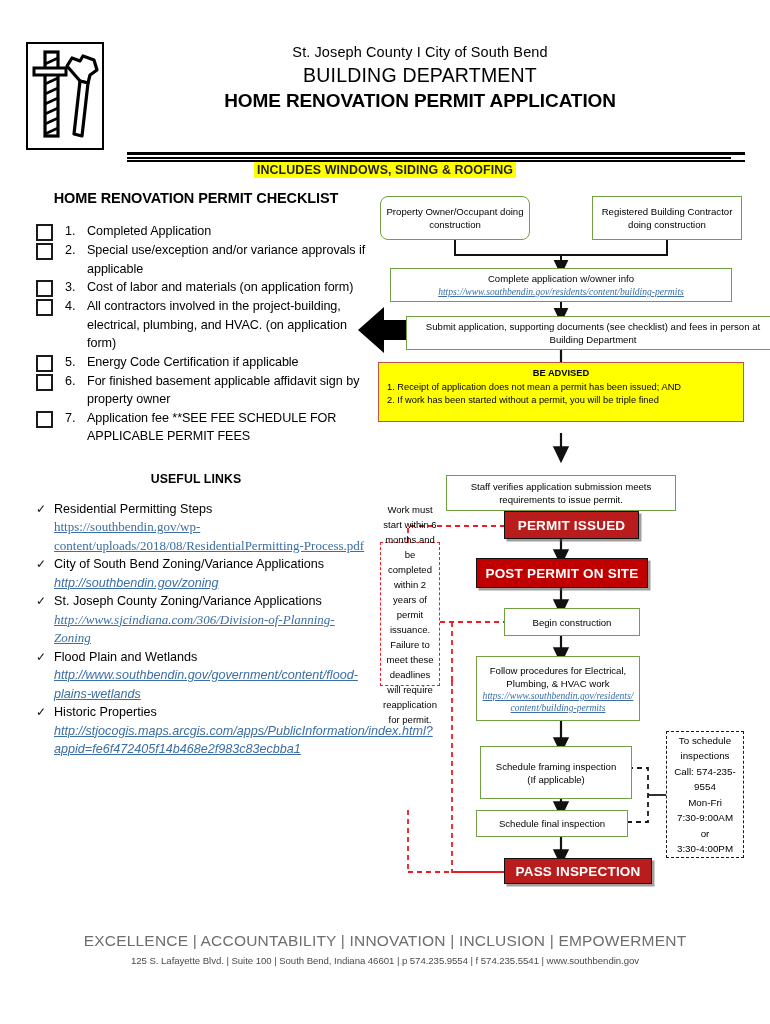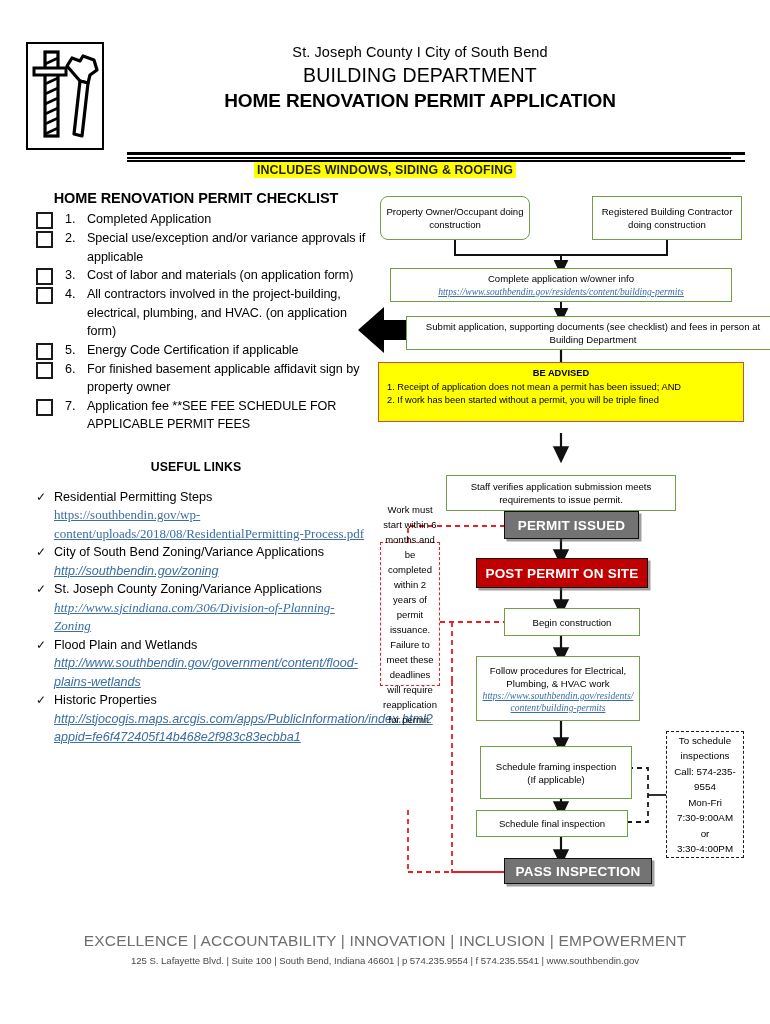"HOME RENOVATION PERMIT CHECKLIST" .chk-head { margin-bottom: 4px -> 16px }
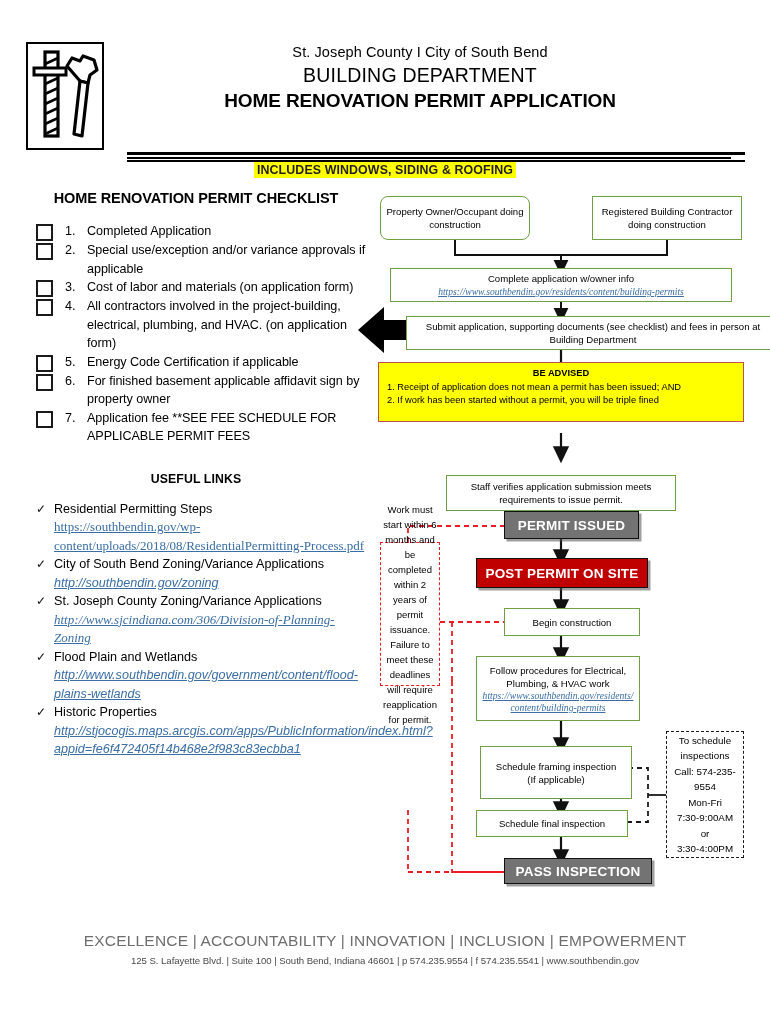"PERMIT ISSUED" .green { background: #737373 -> #b91c1c }
